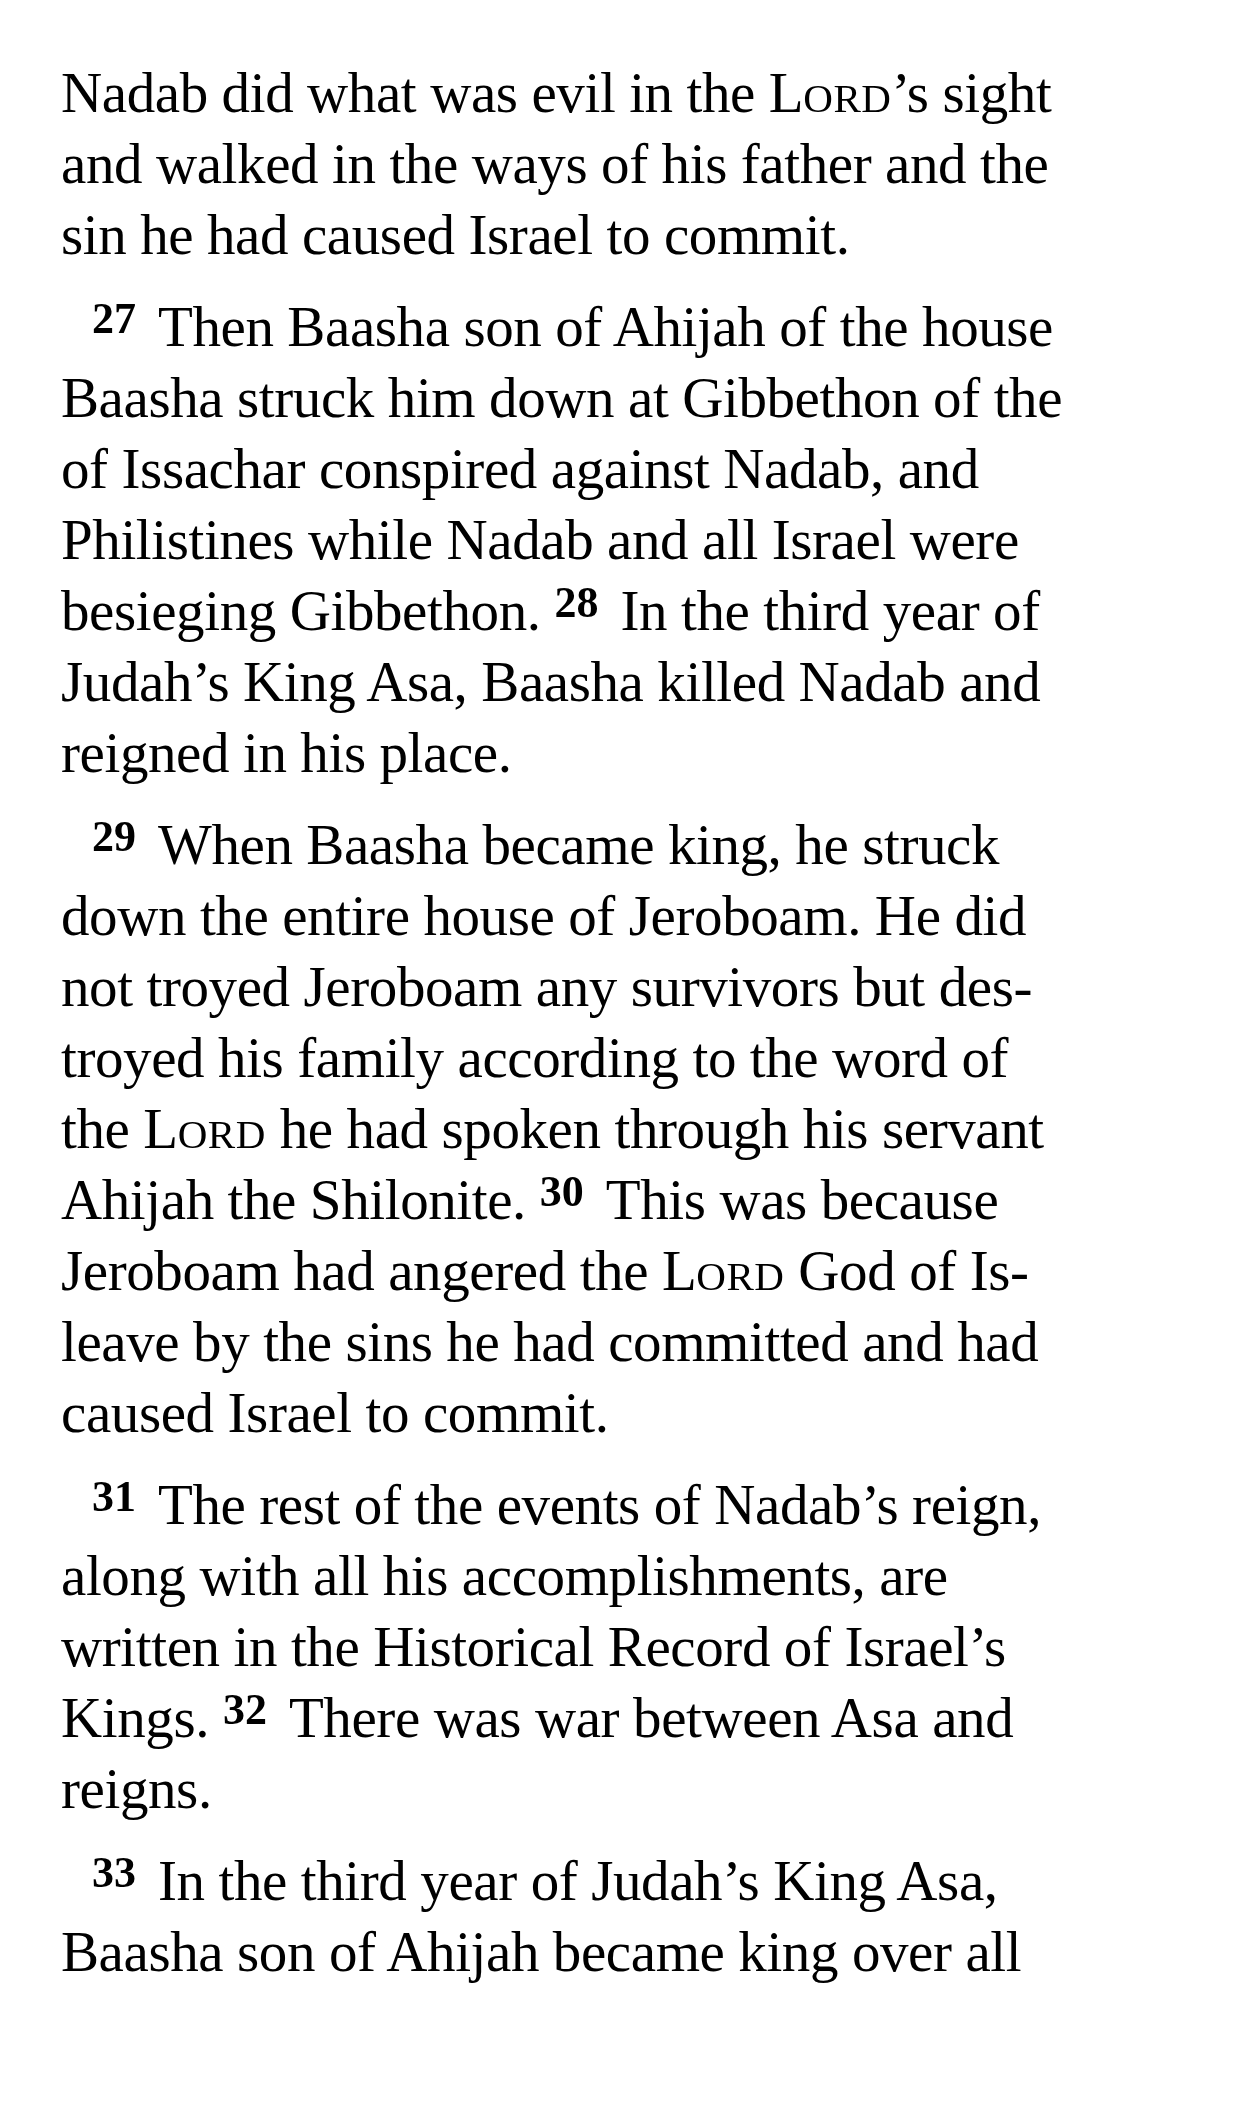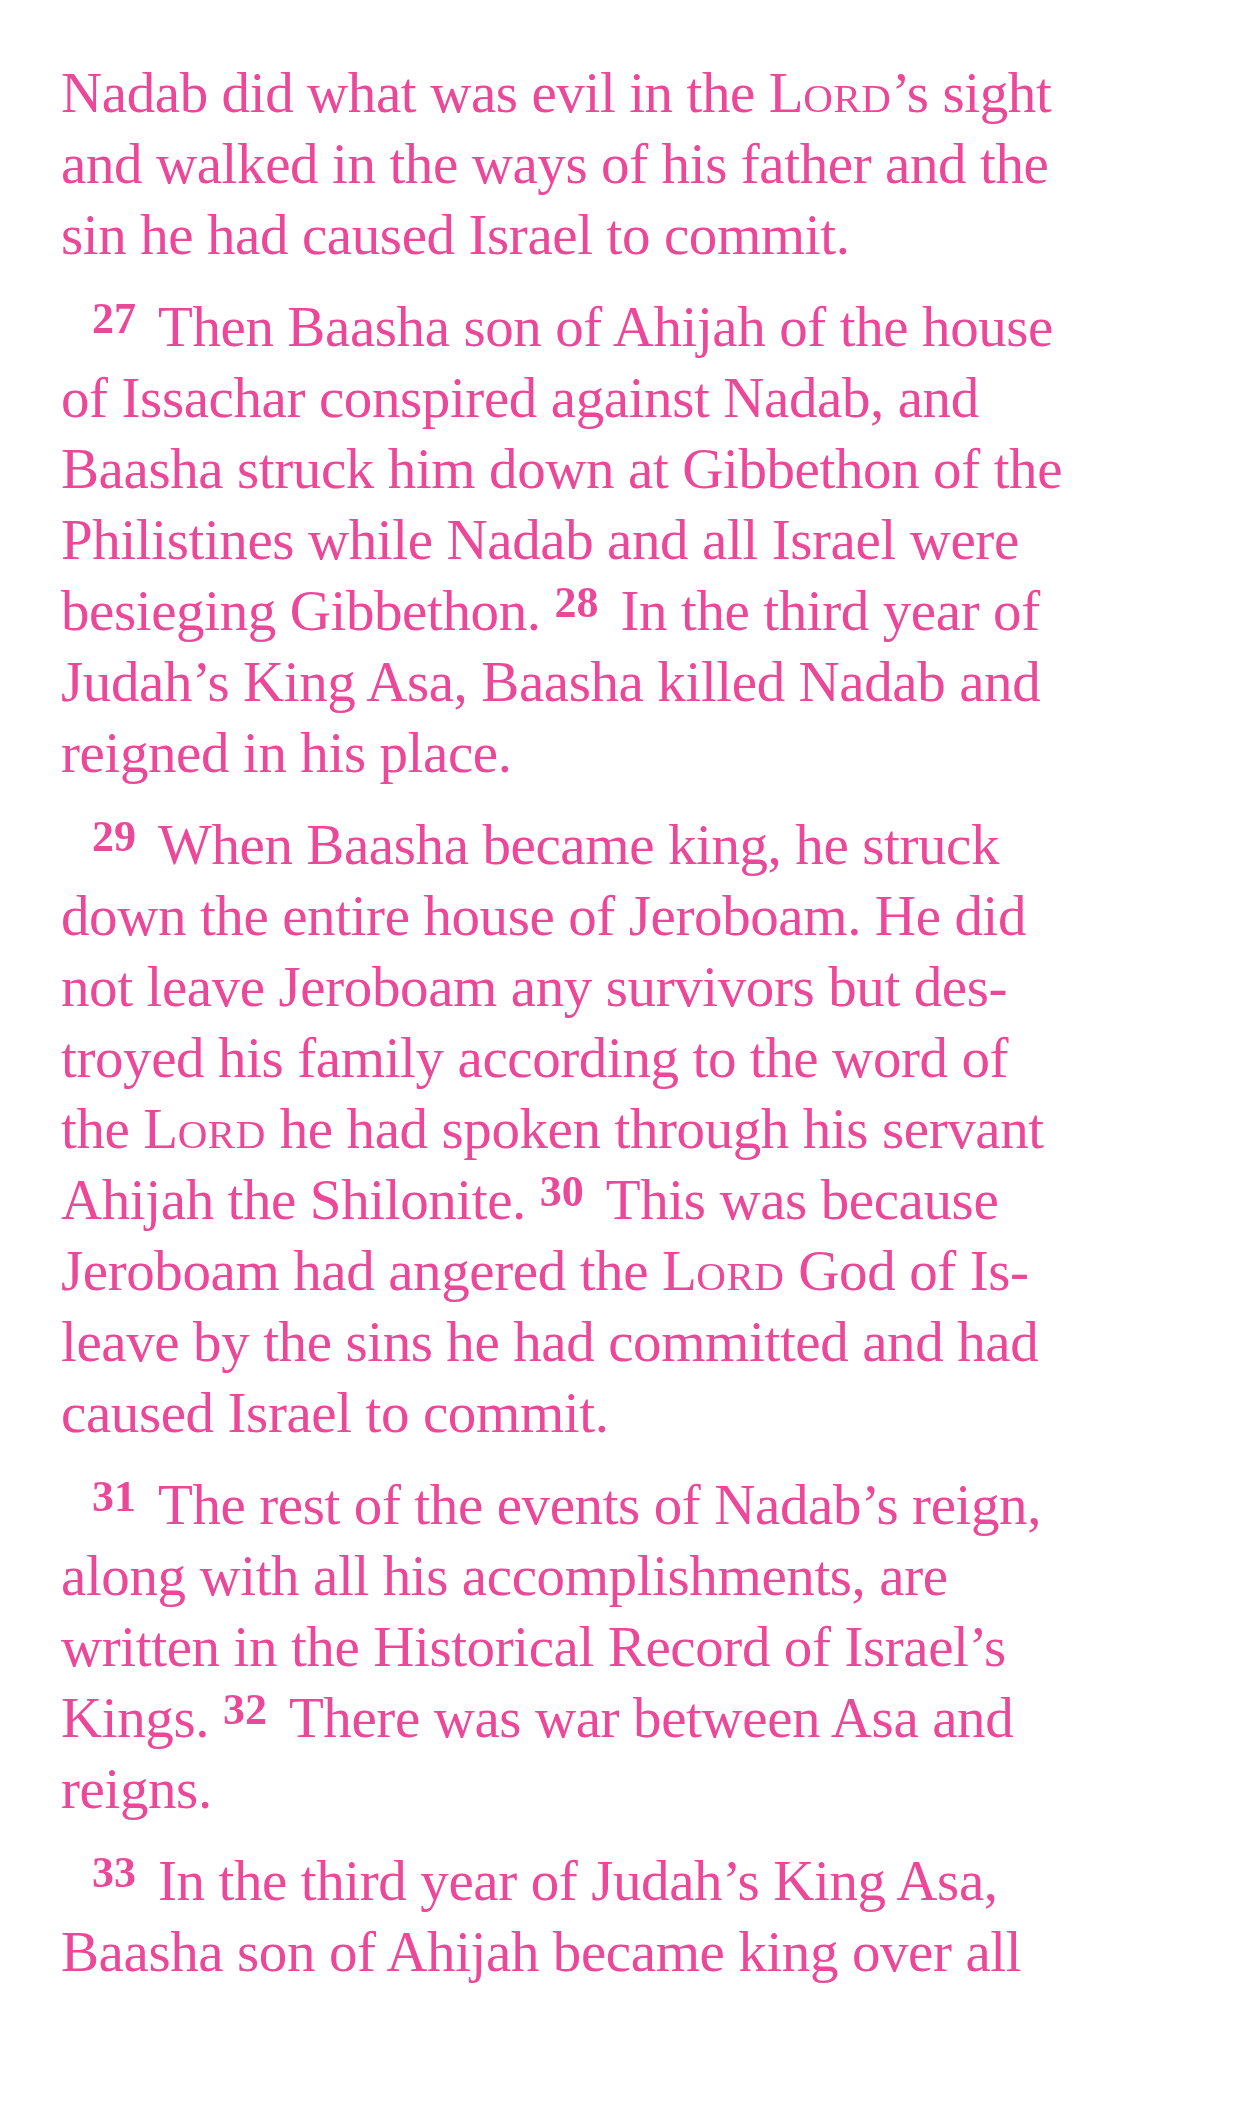"Nadab did what was evil" div.page { color: #ec4899 -> #000000 }
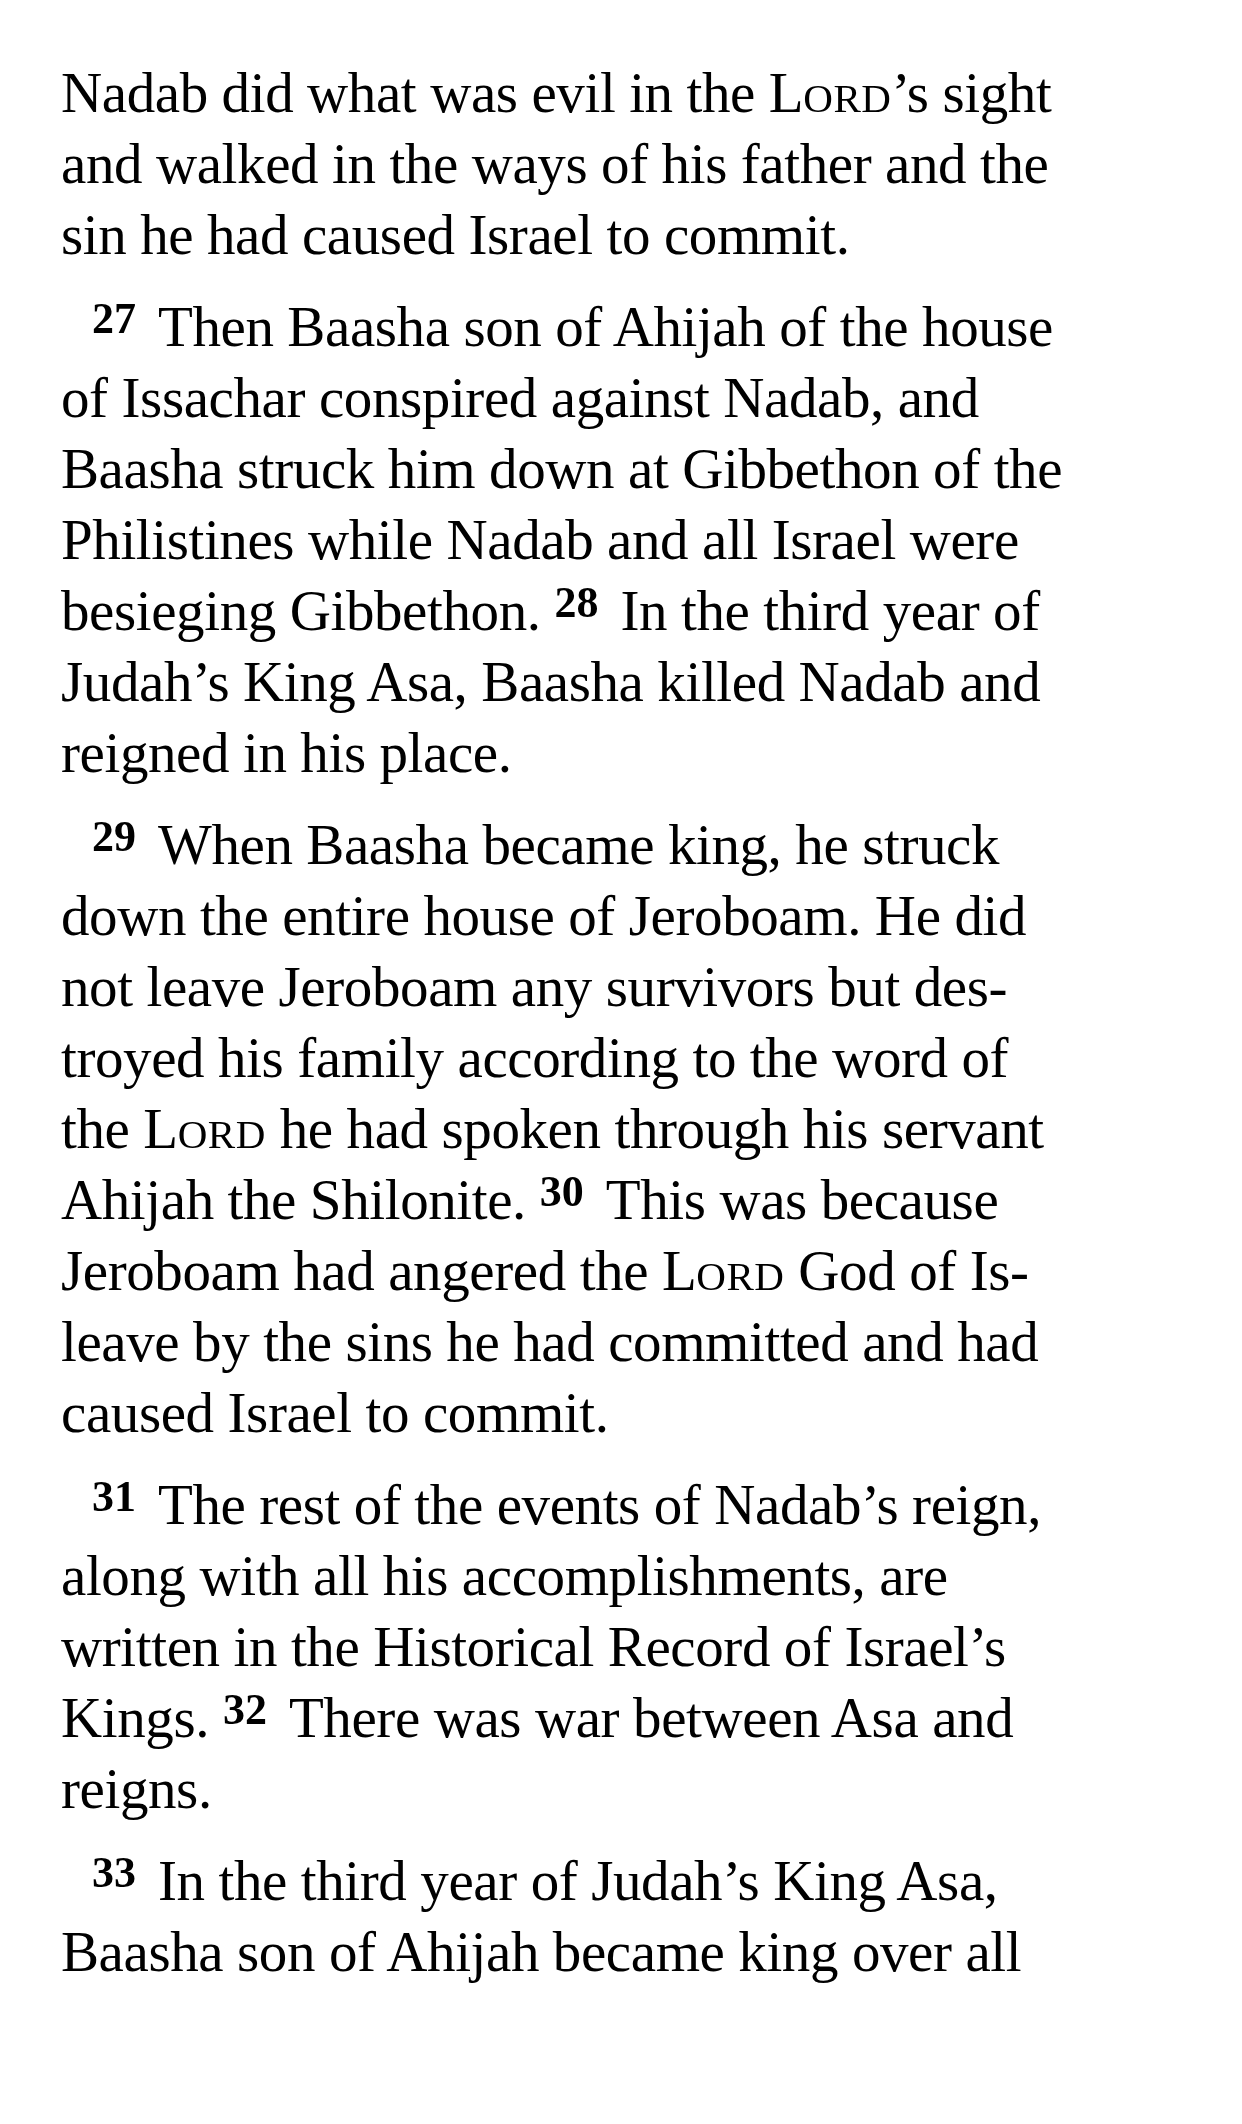"of Issachar conspired against Nadab," div.line { order: before "Baasha struck him down at" -> after "Baasha struck him down at" }
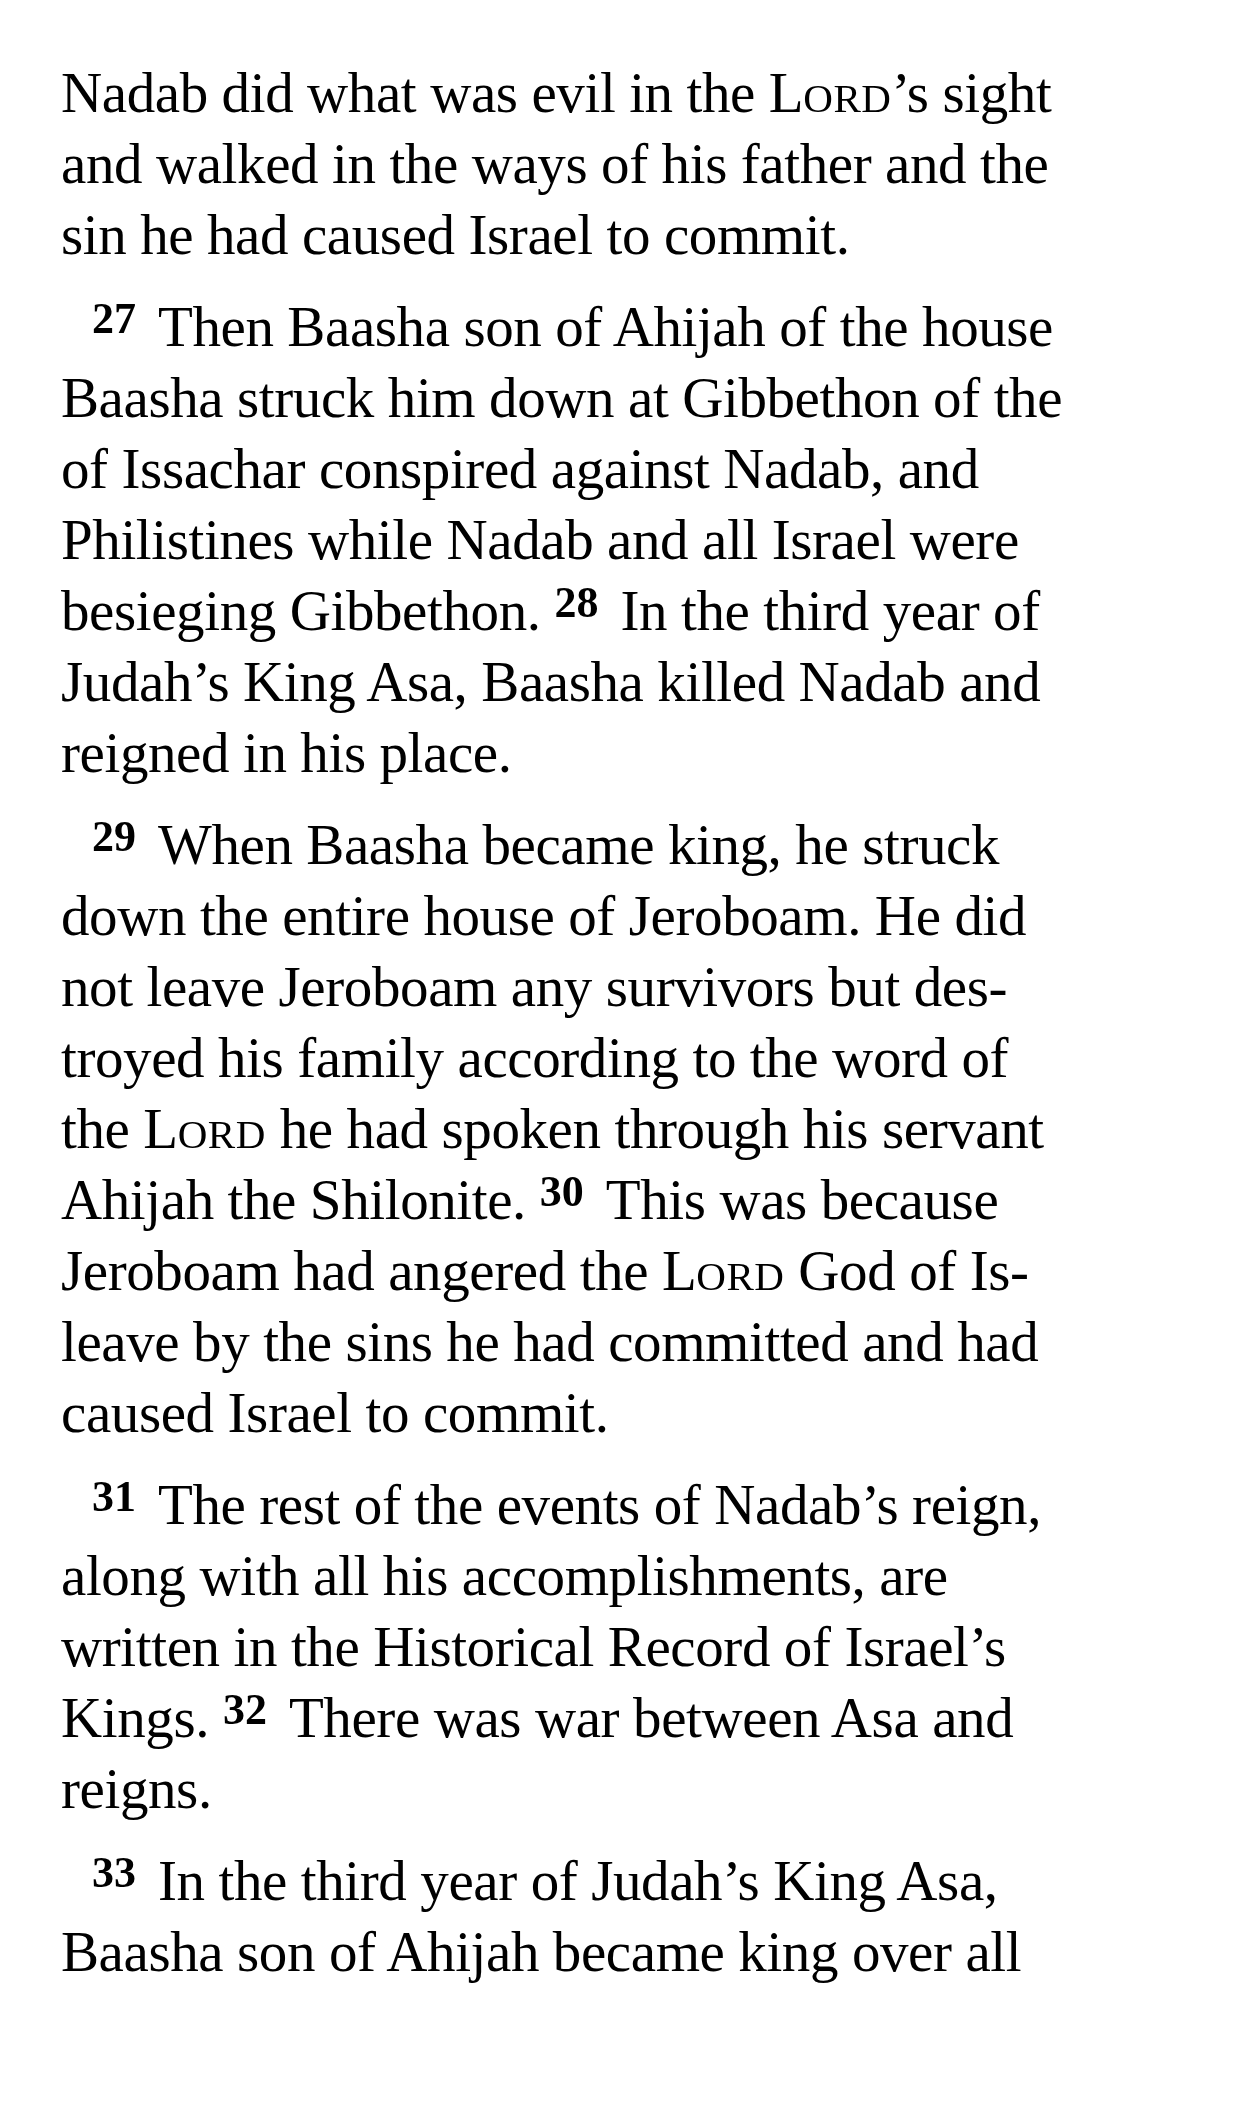"not leave Jeroboam any survivors" span { text: leave -> troyed }
